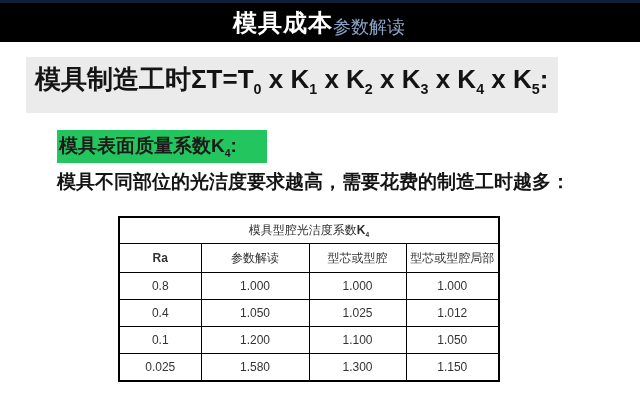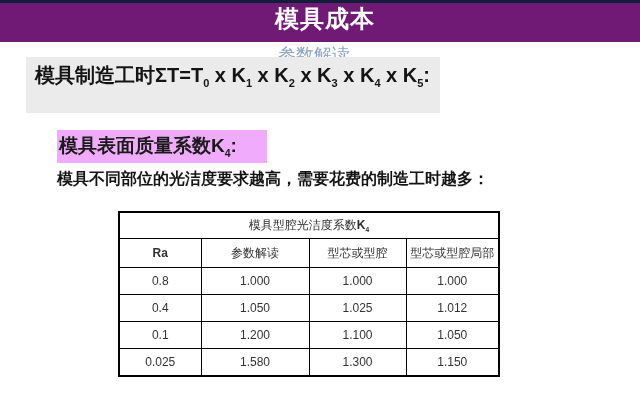"模具成本" .titlebar { background: #701a75 -> #000000; flex-direction: column -> none; justify-content: flex-start -> center }
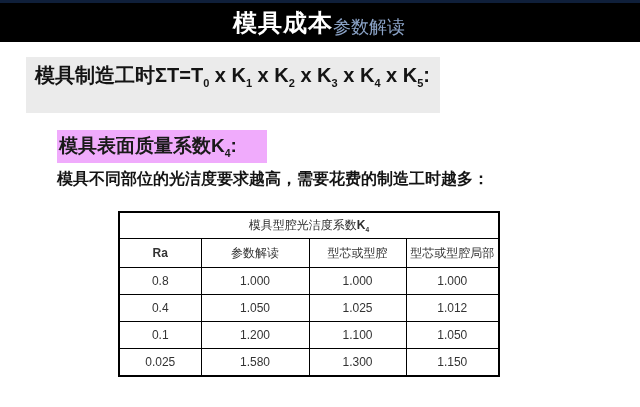"模具制造工时ΣT=T0 x K1 x K2" .formula-box { font-size: 20px -> 26px; padding: 5px 10px 24px 9px -> 5px 10px 16px 9px }
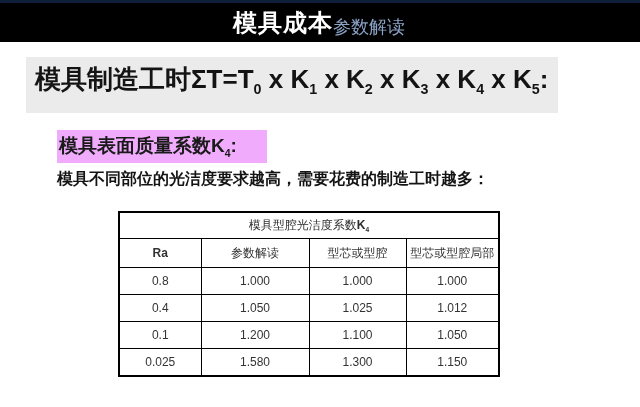"模具表面质量系数K4:" .subheading { background: #f0abfc -> #22c55e }
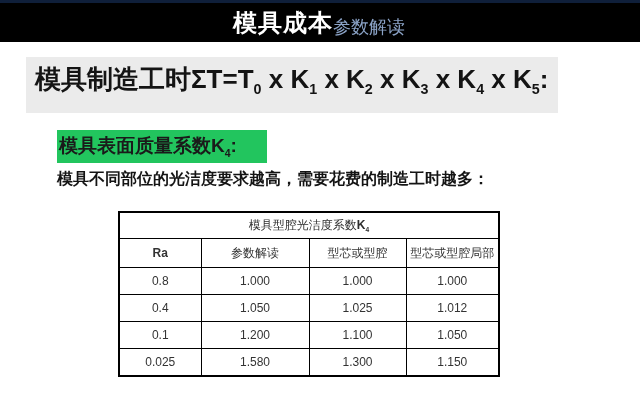"模具不同部位的光洁度要求越高，需要花费的制造工时越多：" .desc { font-size: 16px -> 19px }
